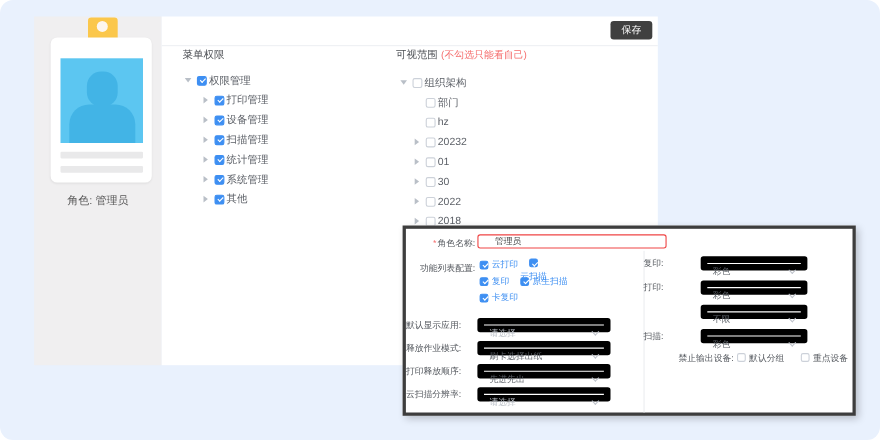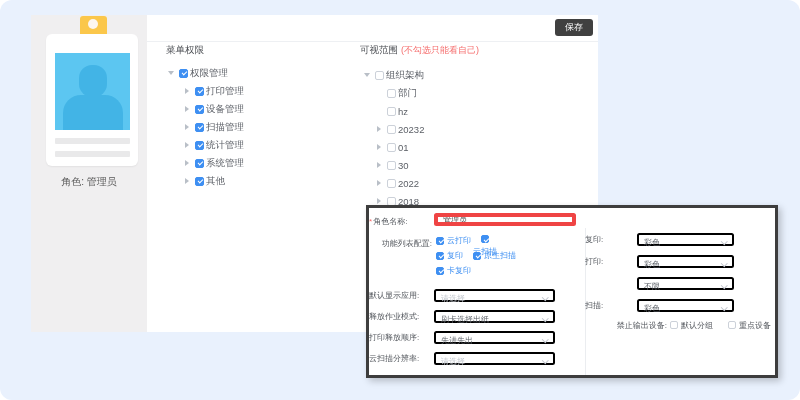"*角色名称:" .rolename-label { text-align: left -> right }
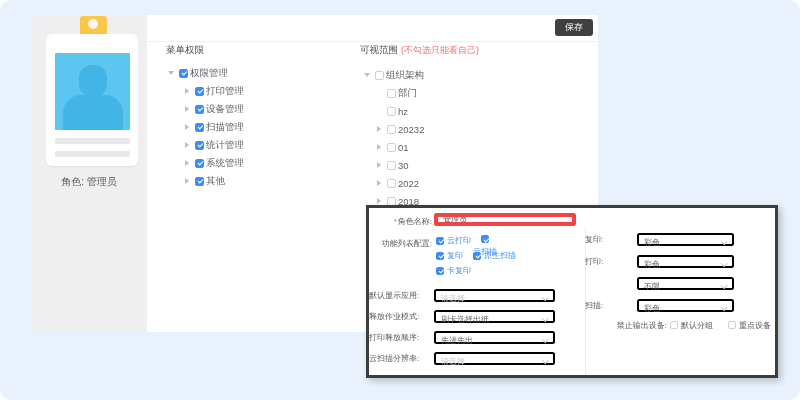"管理员" .rolename-input { border: 4px solid #ef4444 -> 1px solid #ef4444; padding: 0 5px -> 0 15px; width: 142px -> 172px }
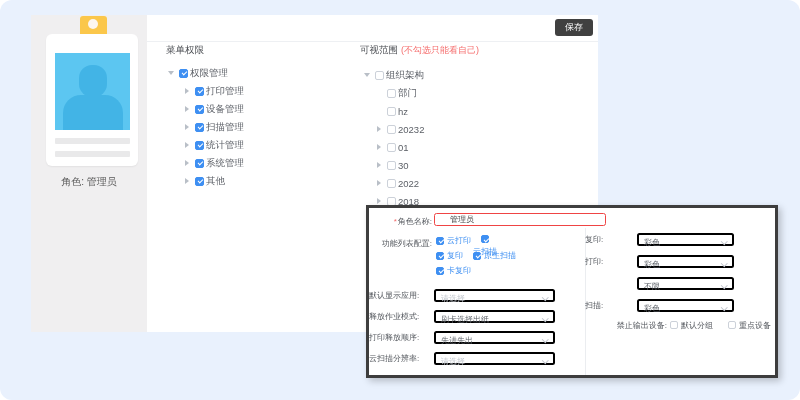"彩色" .select { border: 2px solid #000000 -> 6px solid #000000 }
